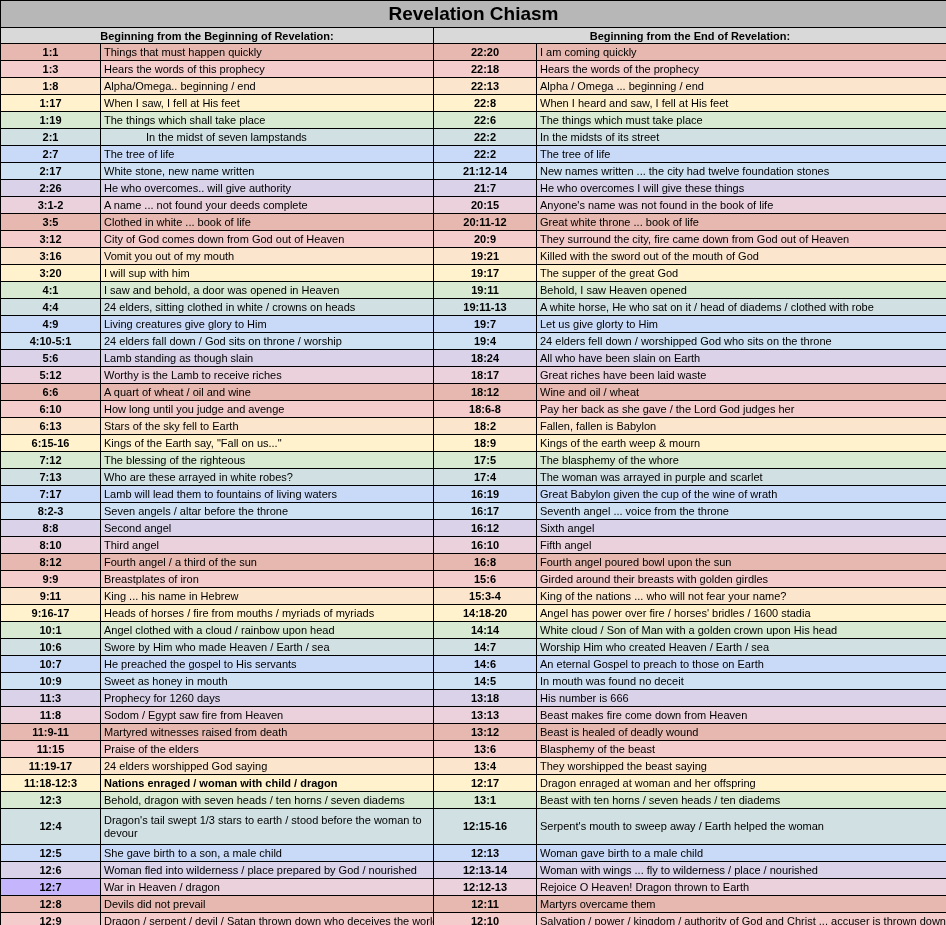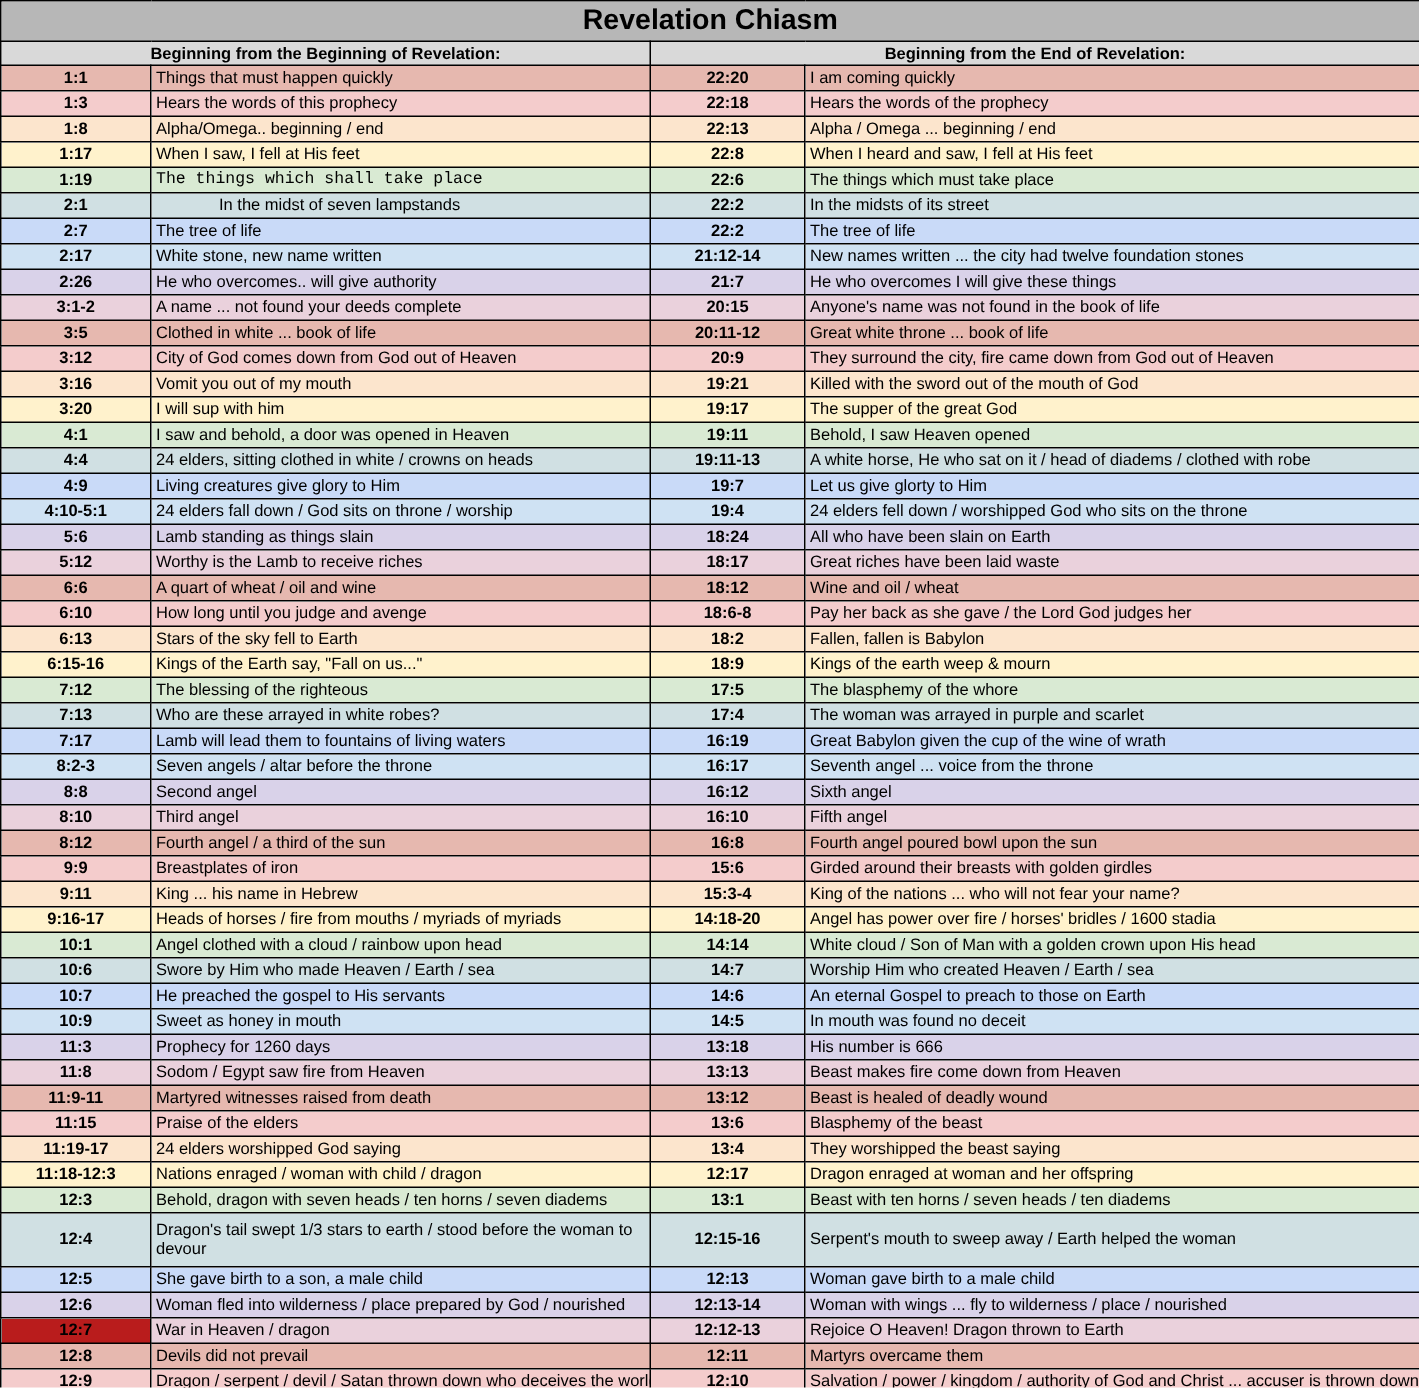"The things which shall take" td.txt { font-family: Liberation Mono, monospace -> none }
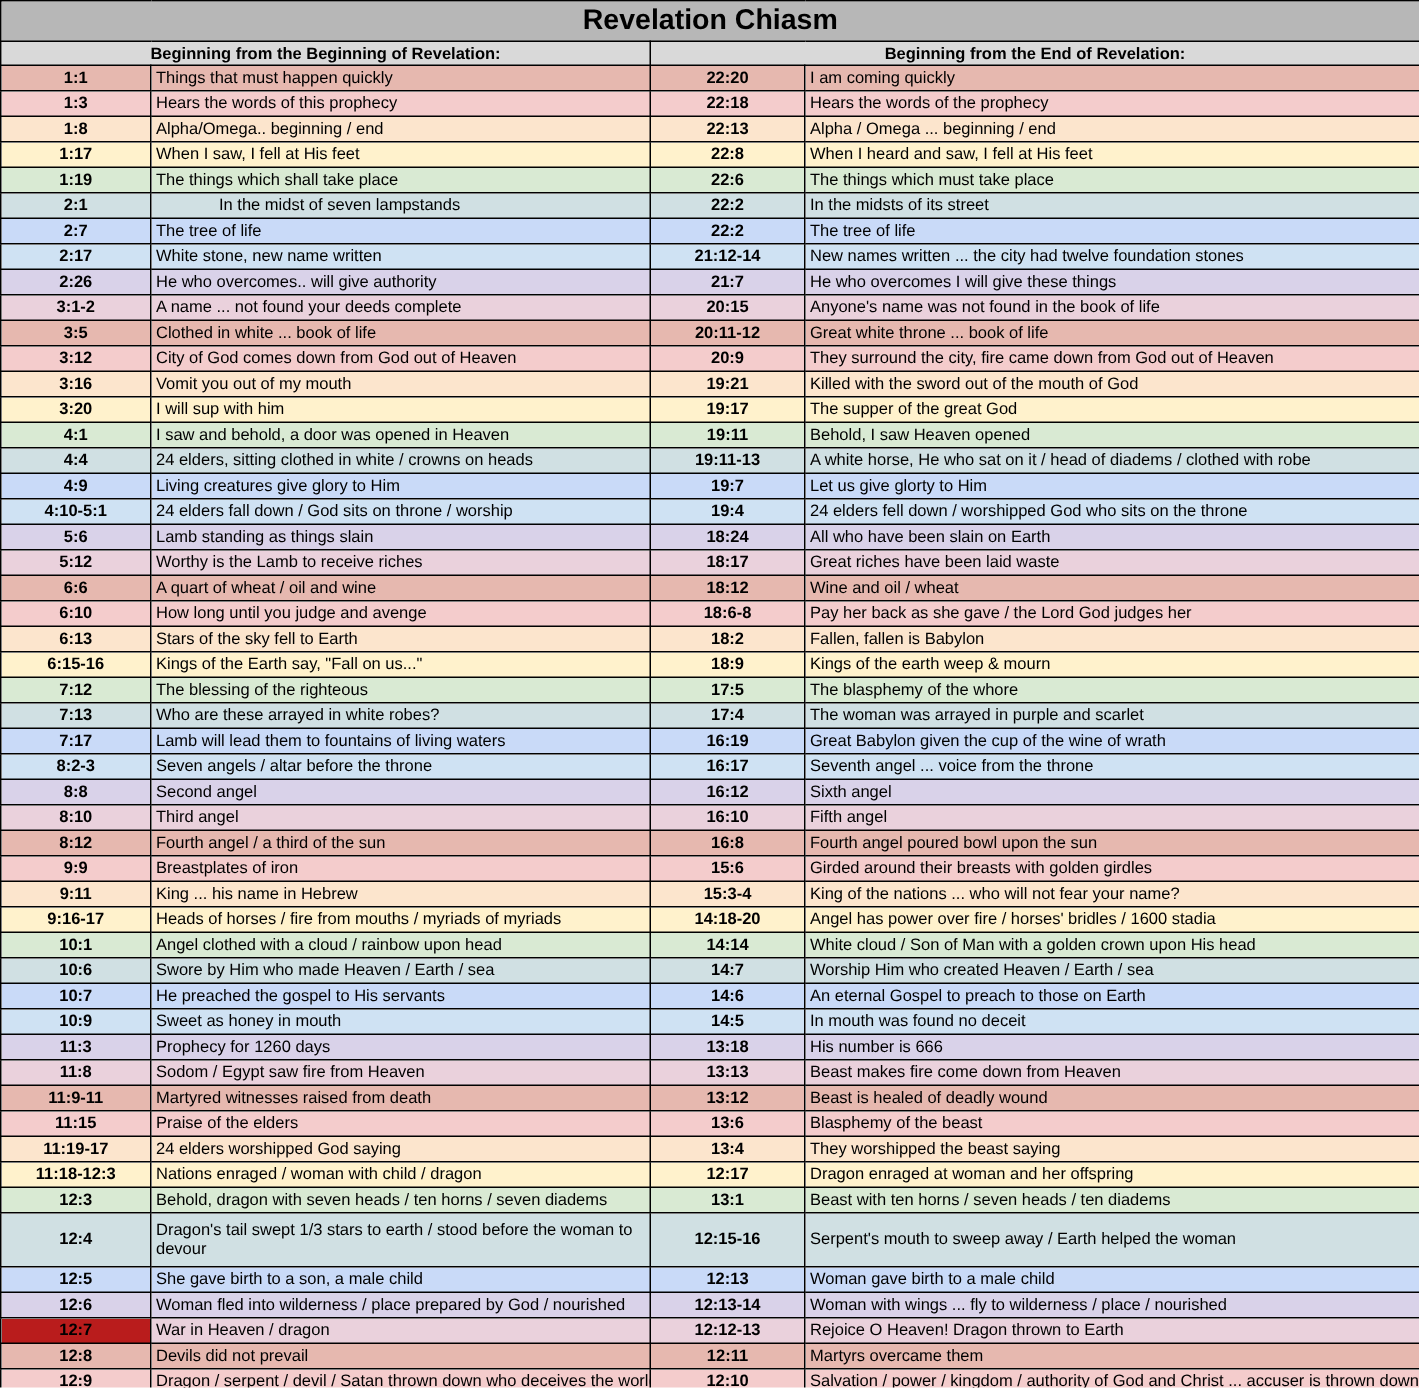"Lamb standing as things slain" td.txt { text: things -> though }
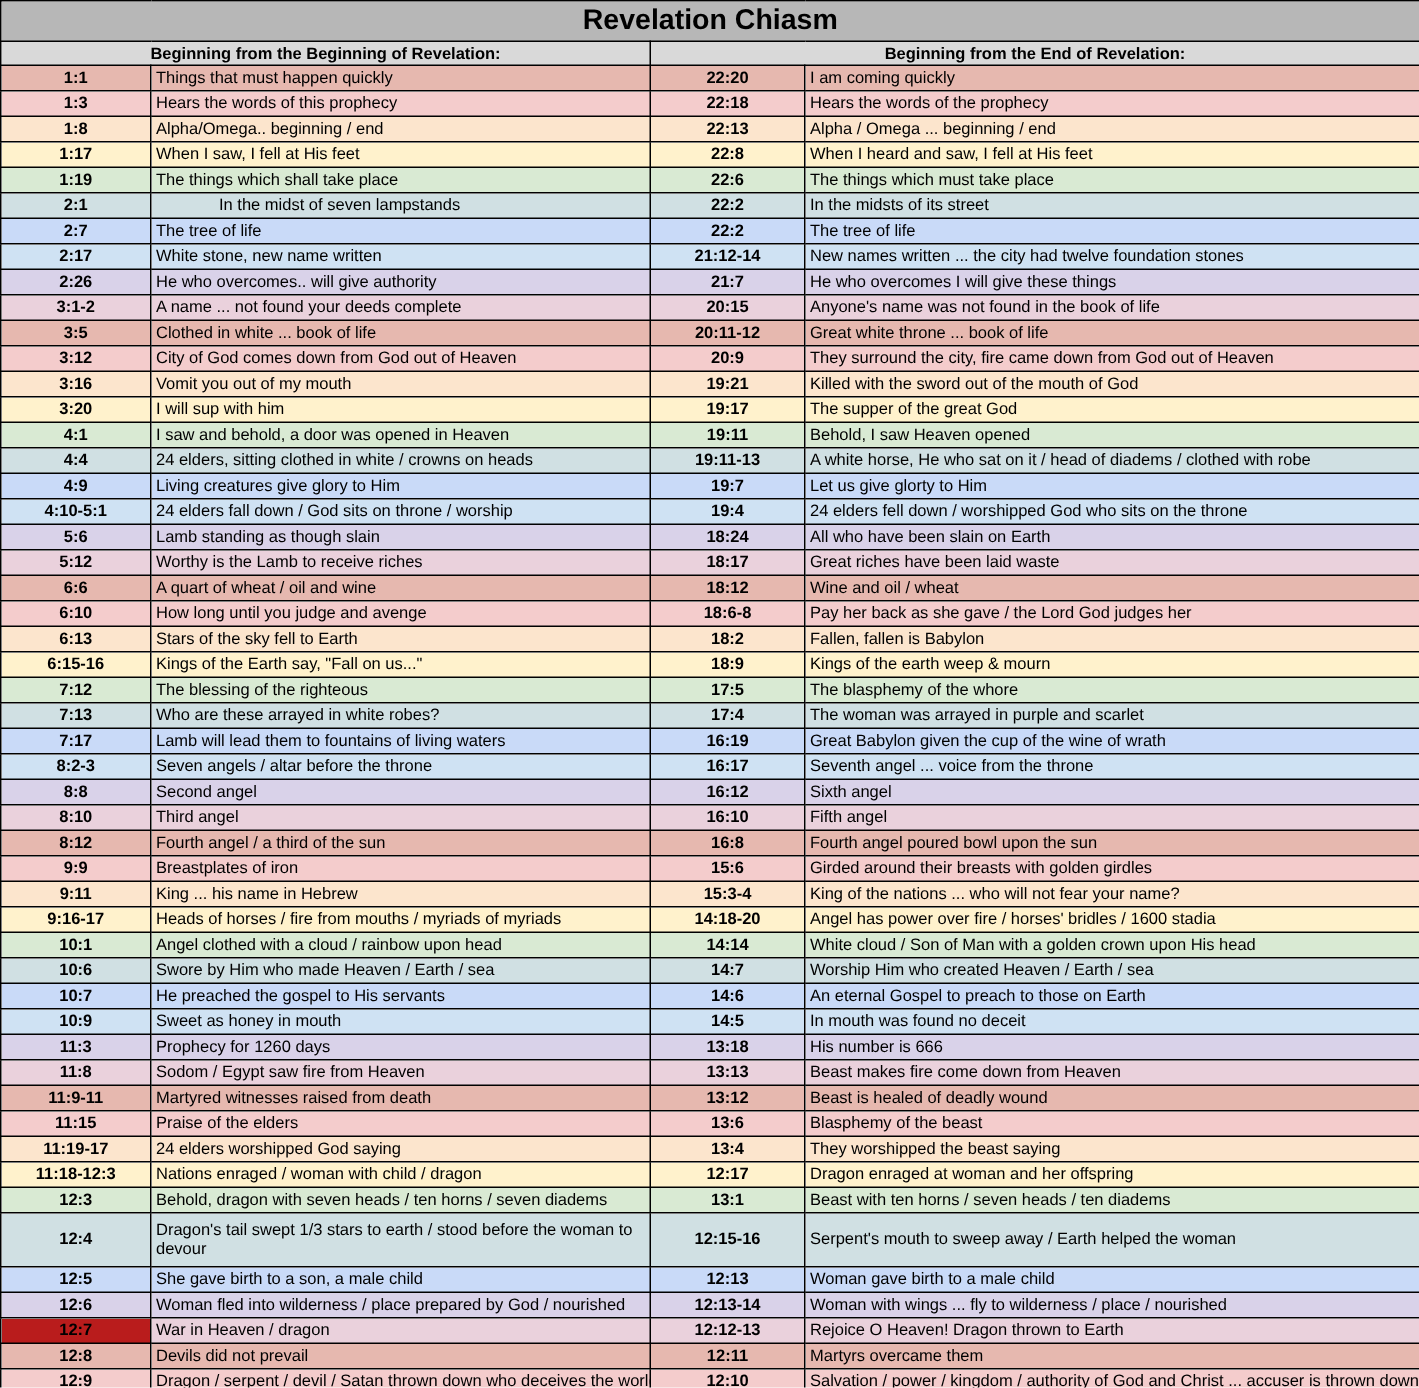"Nations enraged / woman with" td.txt { font-weight: none -> bold }
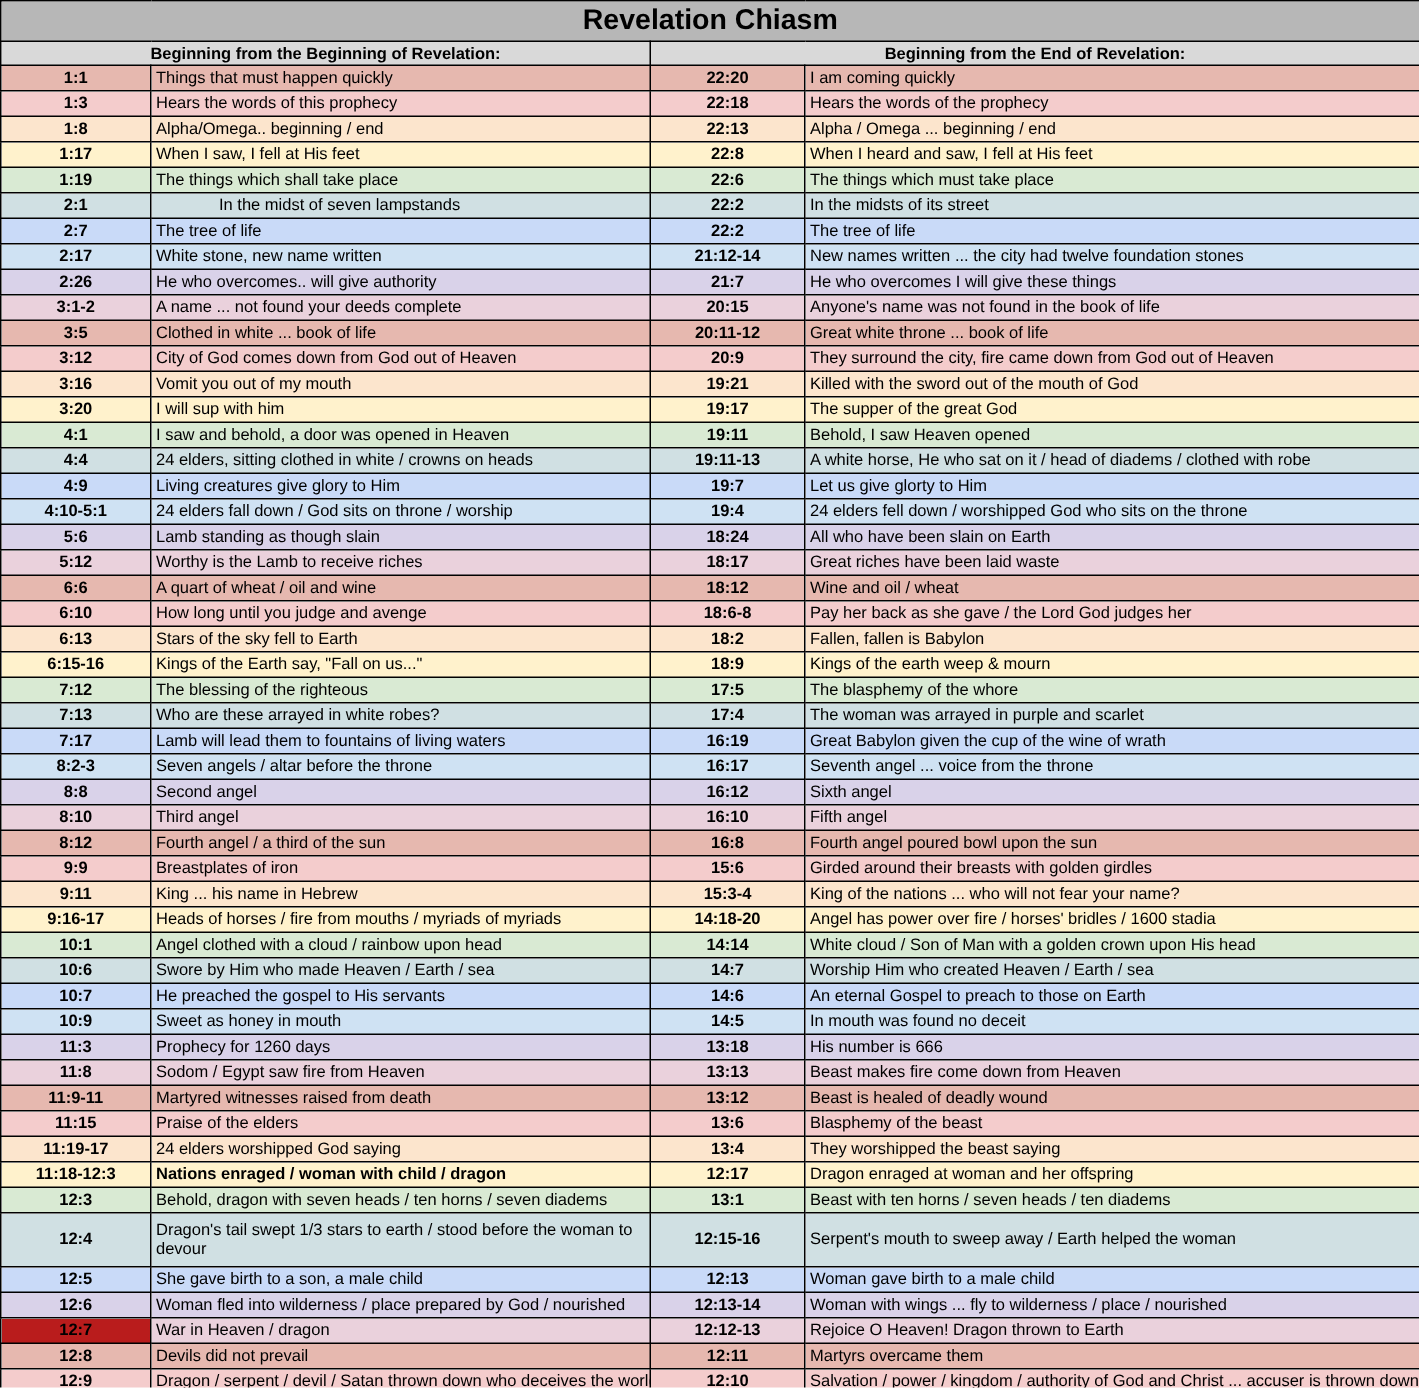"12:7" td.ref { background: #b91c1c -> #c4b5fd }
